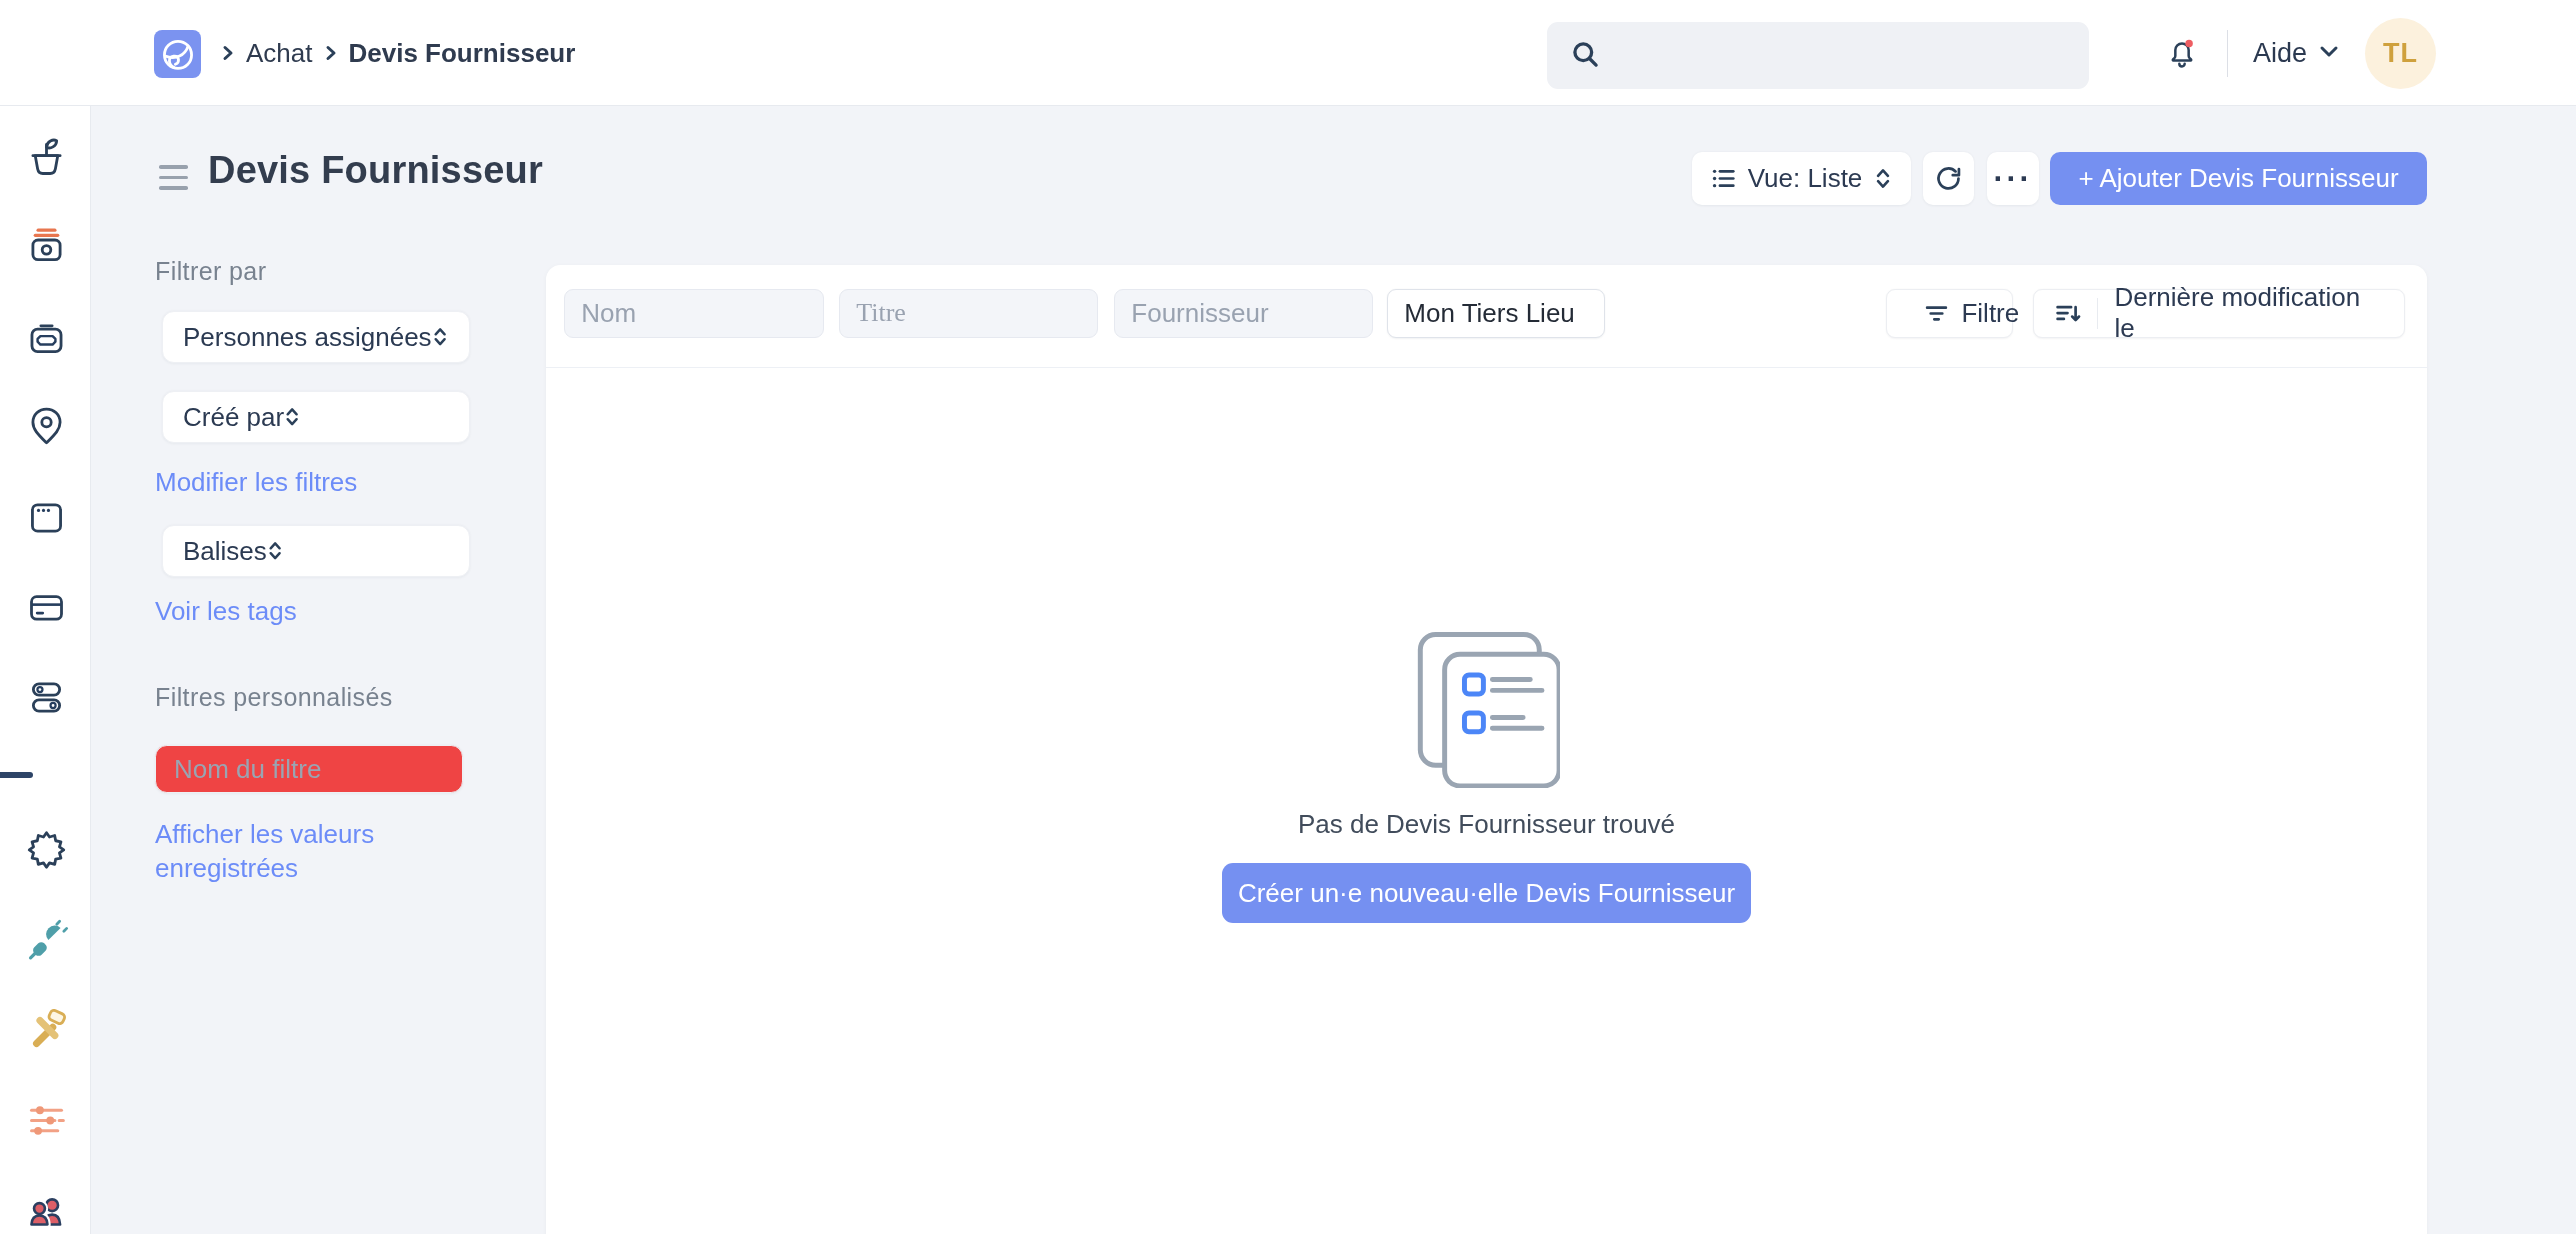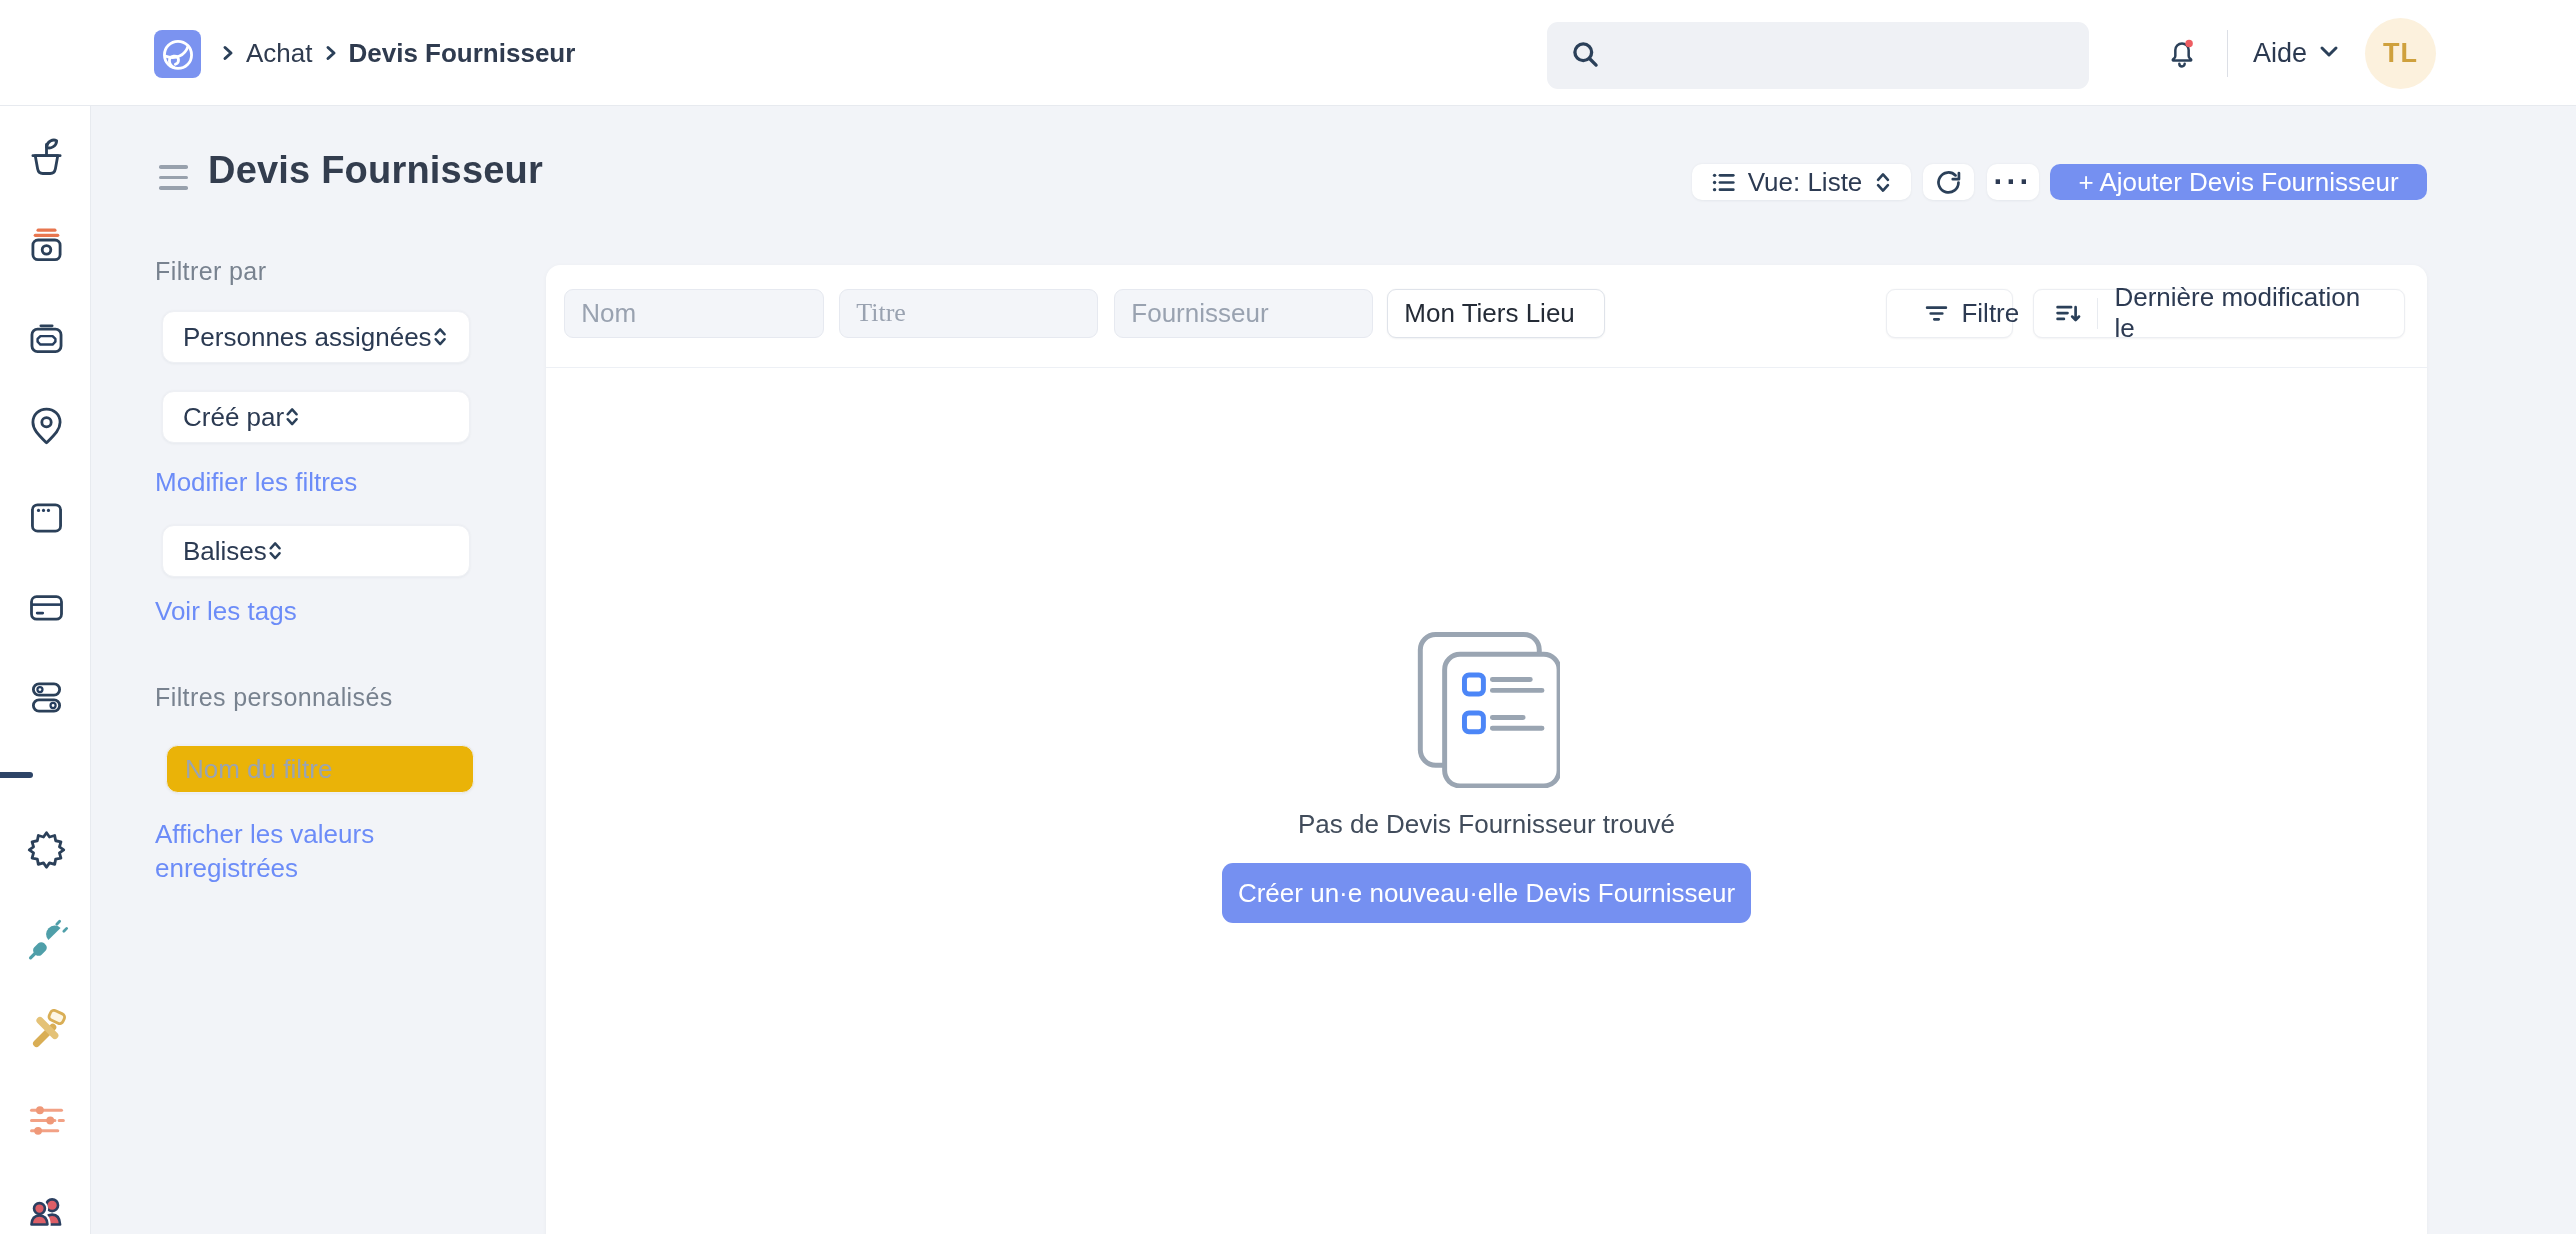"Vue: Liste" .toolbar-btn { height: 36px -> 53px; margin-top: 12px -> none }
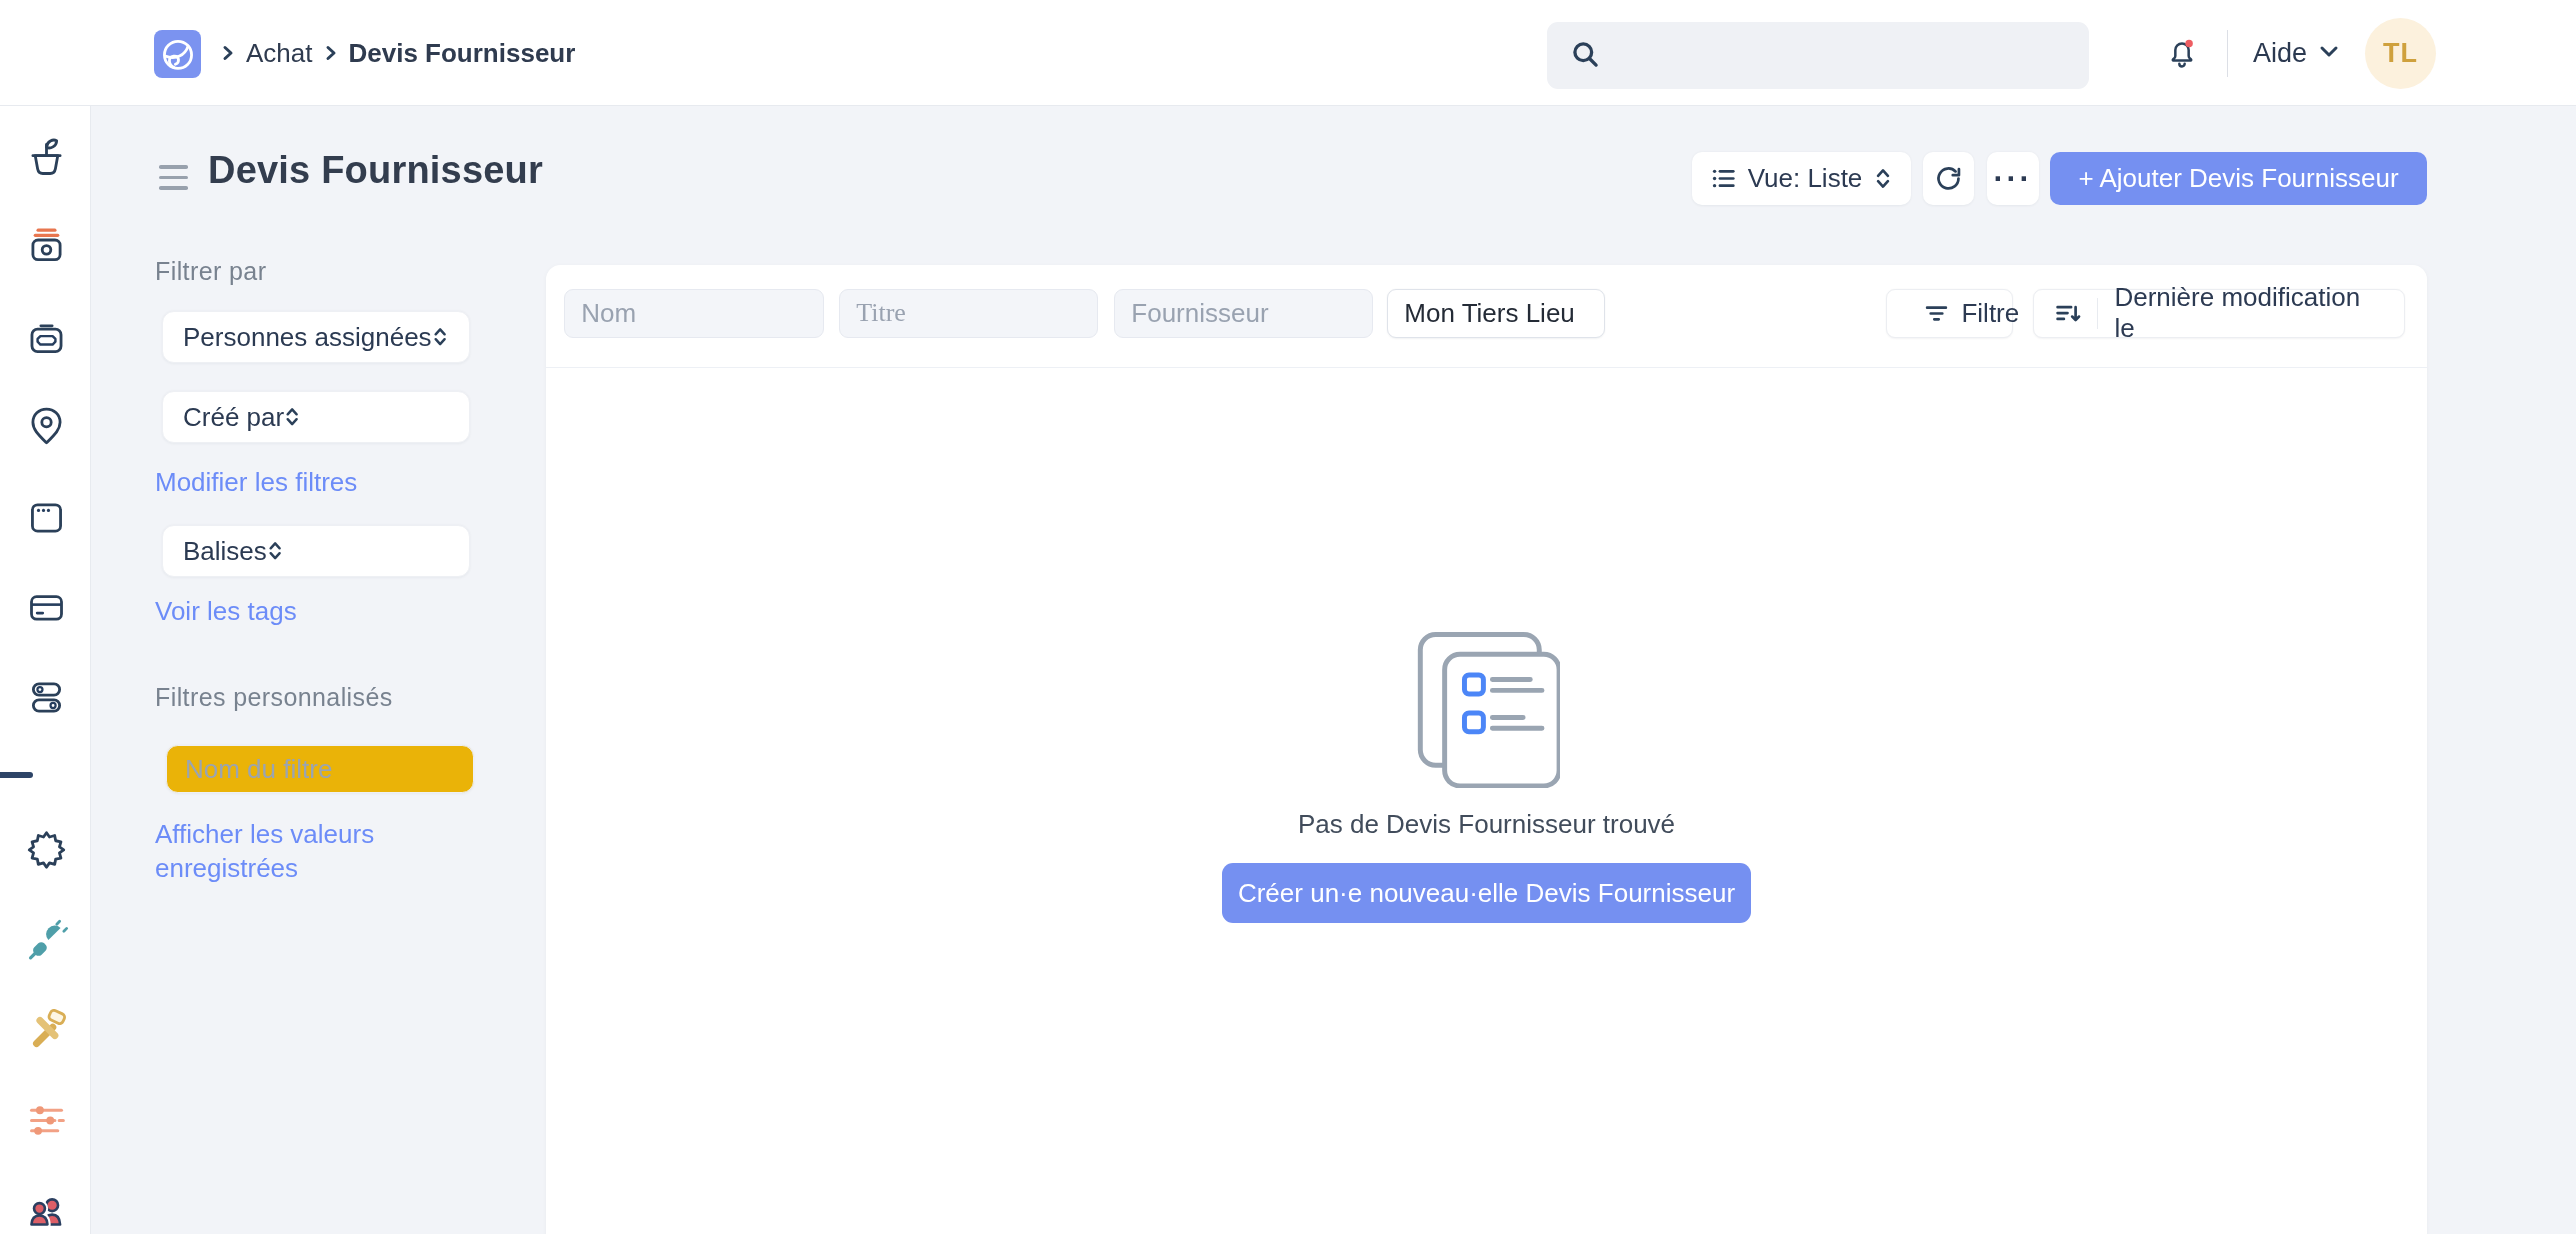"Nom du filtre" .text-input { background: #eab308 -> #ef4444; left: 166px -> 155px }
